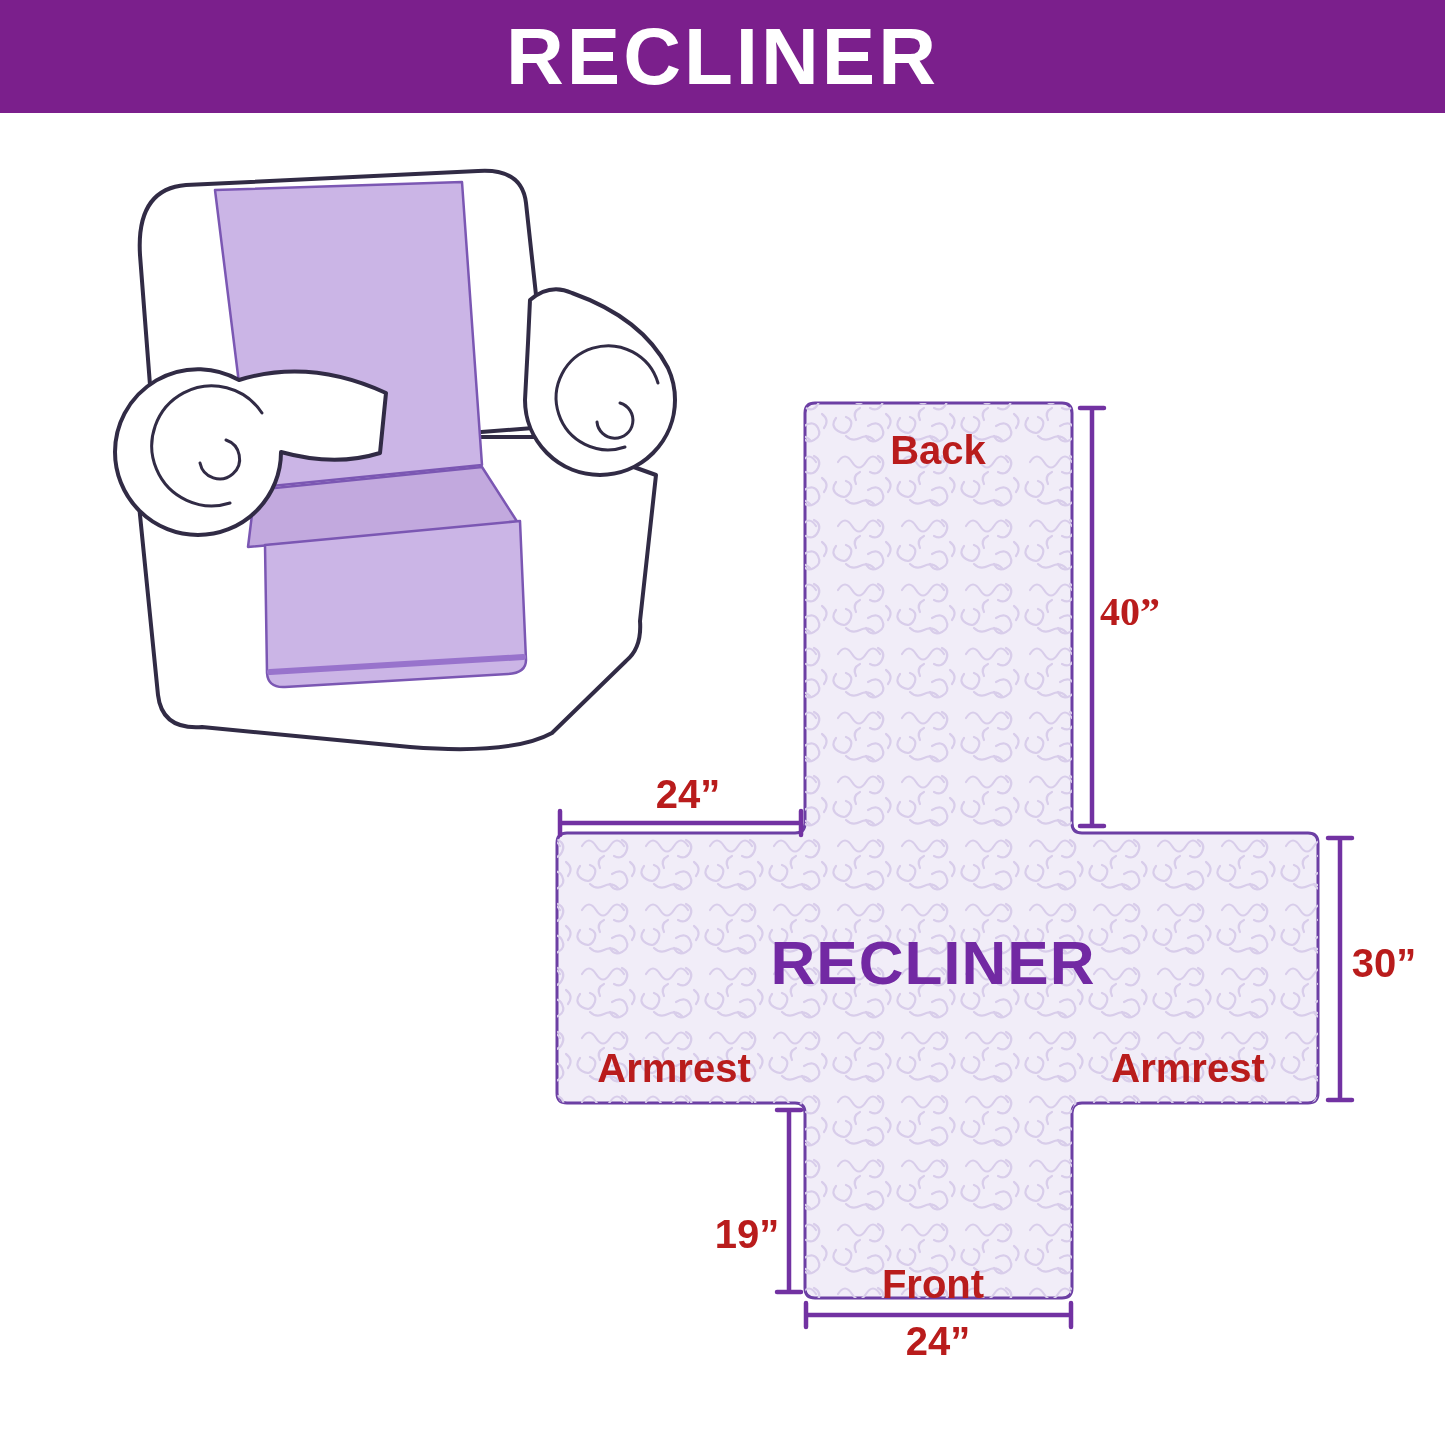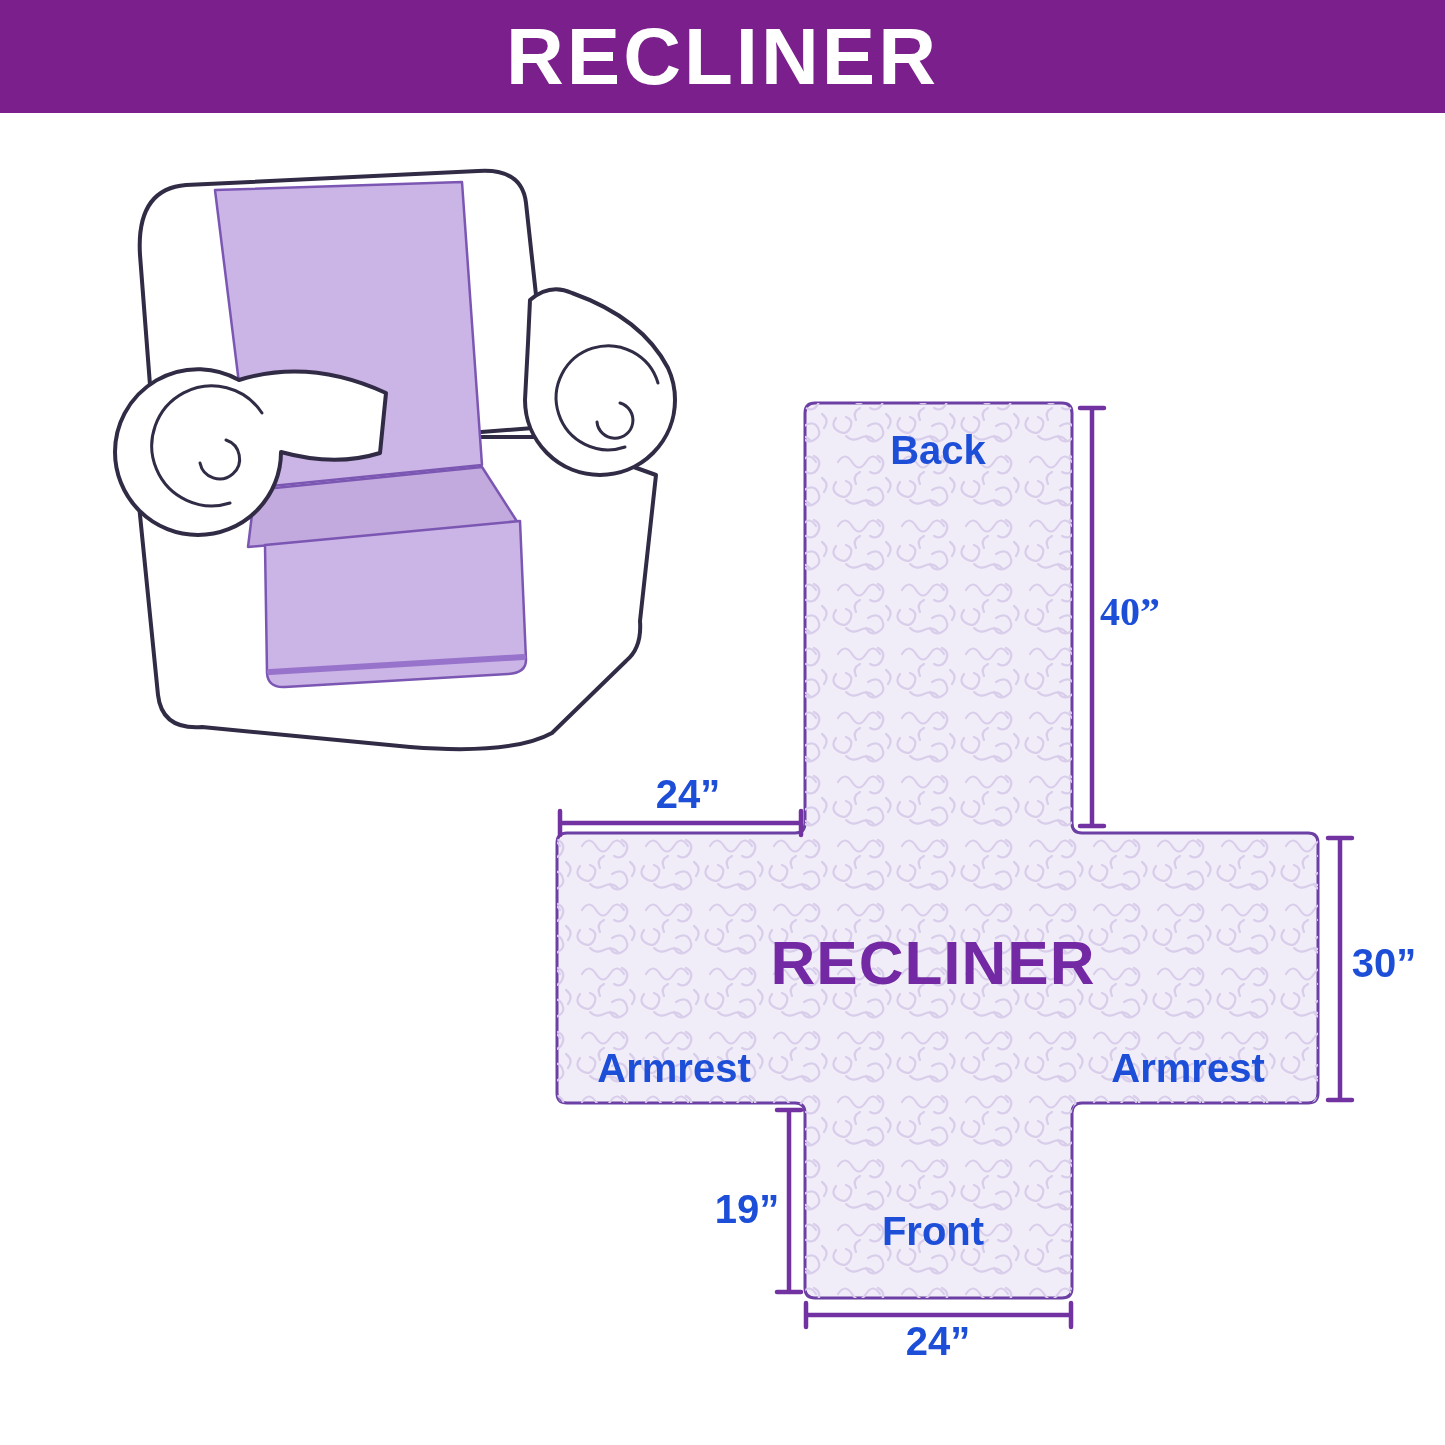"Back" .lbl { color: #1d4ed8 -> #b91c1c }
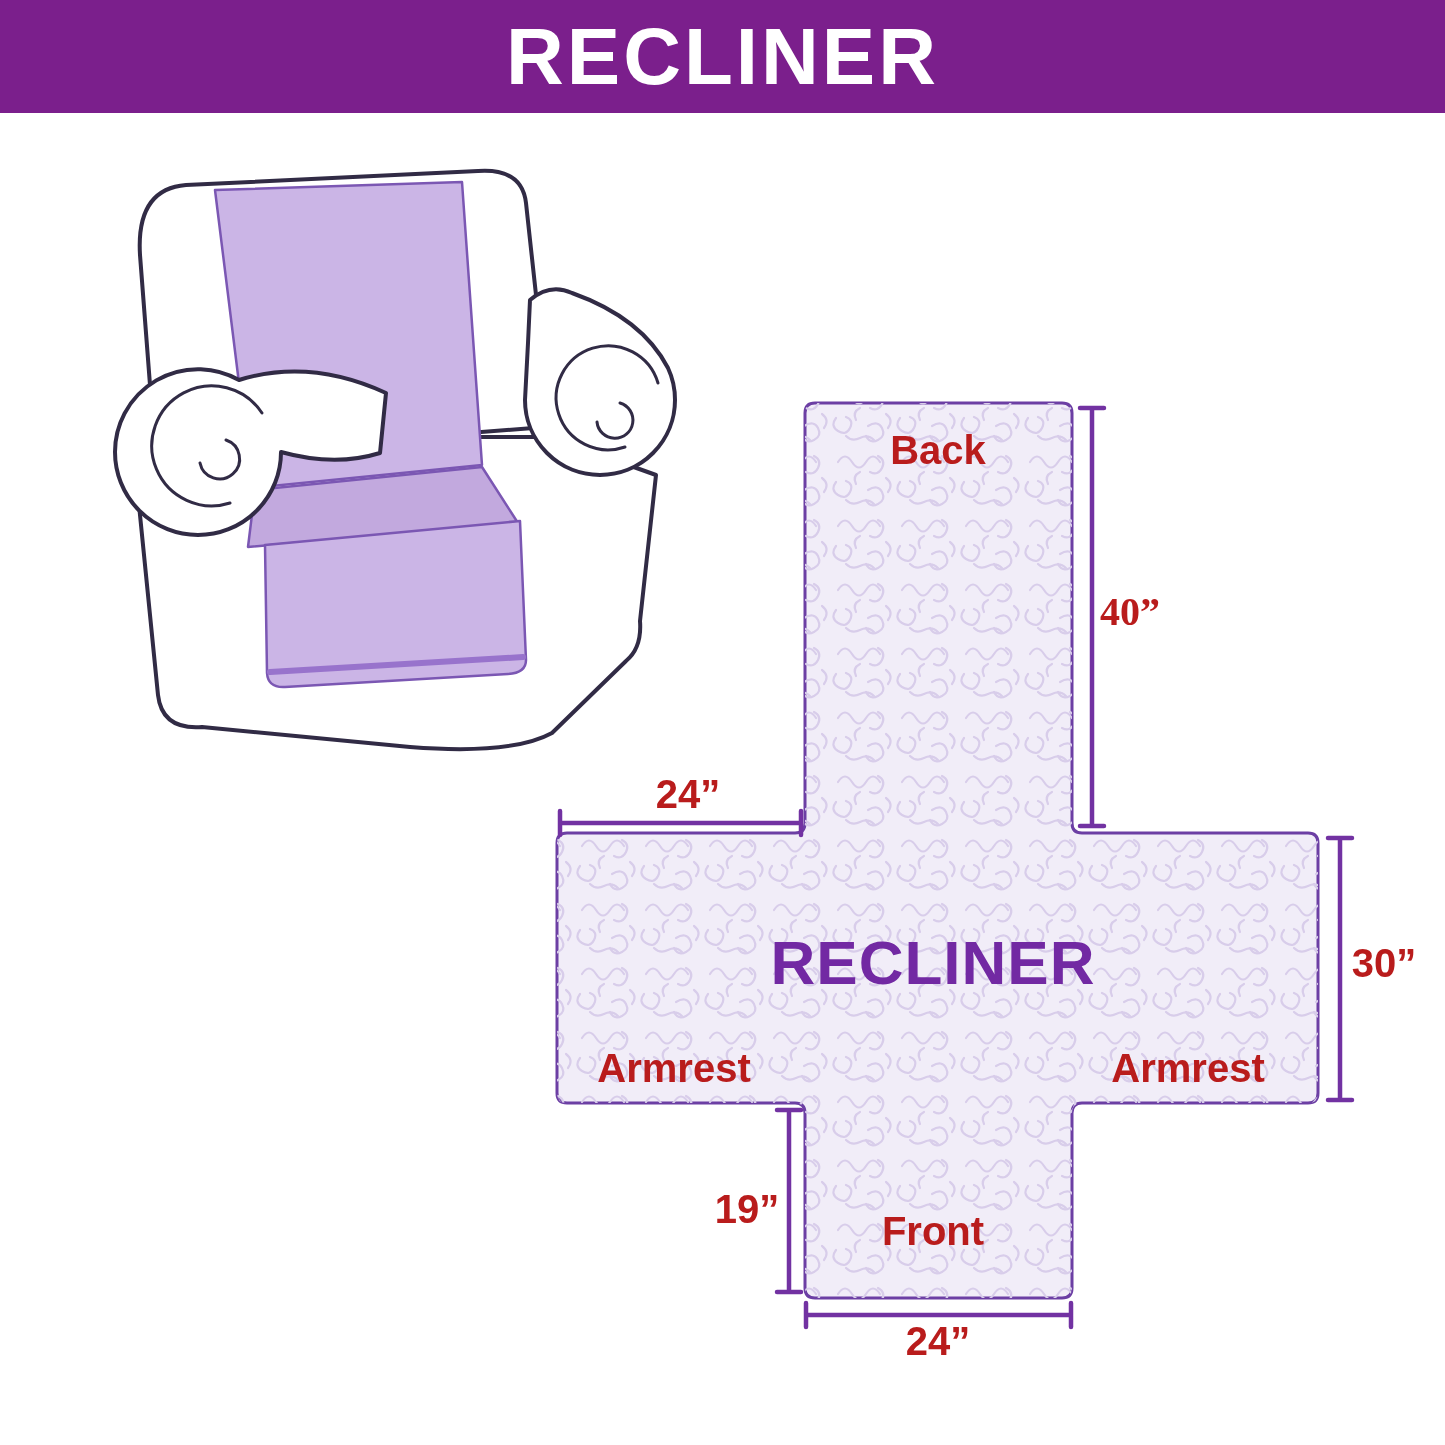"19”" div.lbl { top: 1209px -> 1234px }
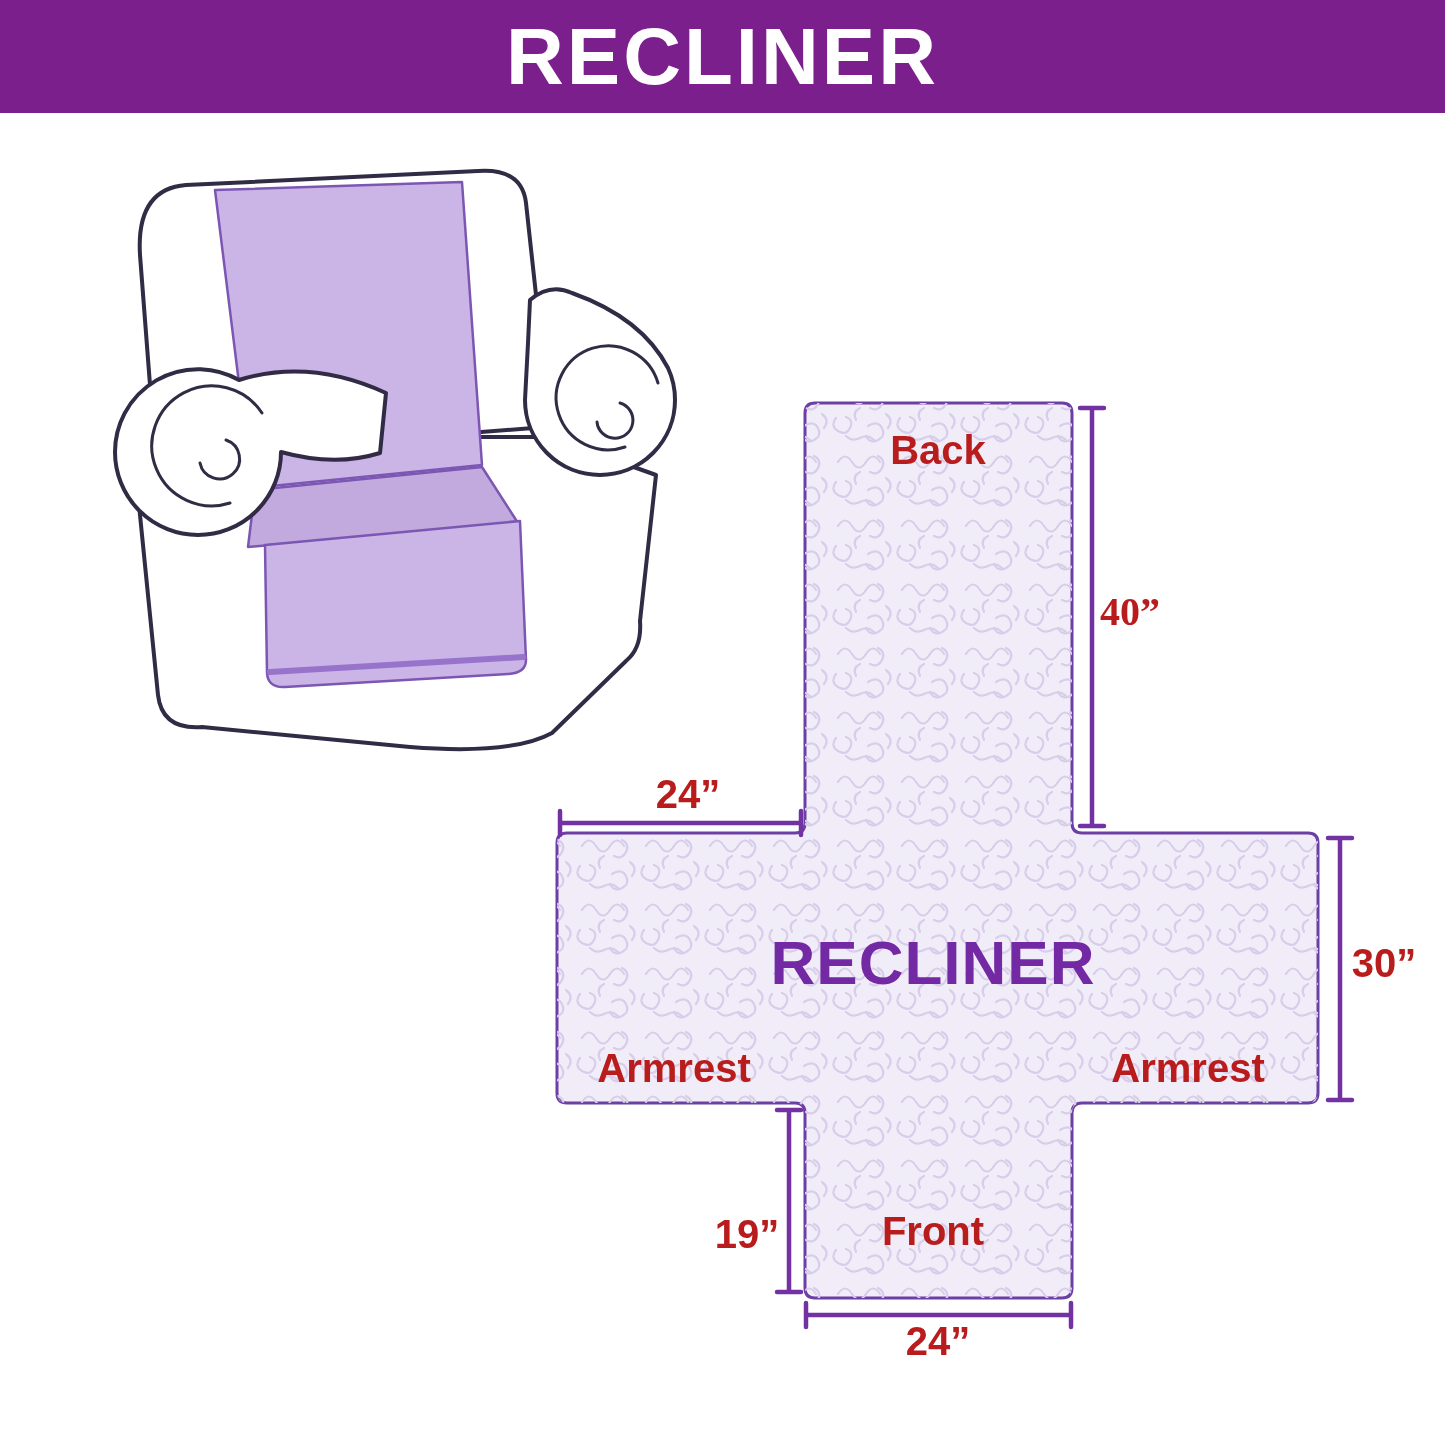"Front" div.lbl { top: 1231px -> 1284px }
